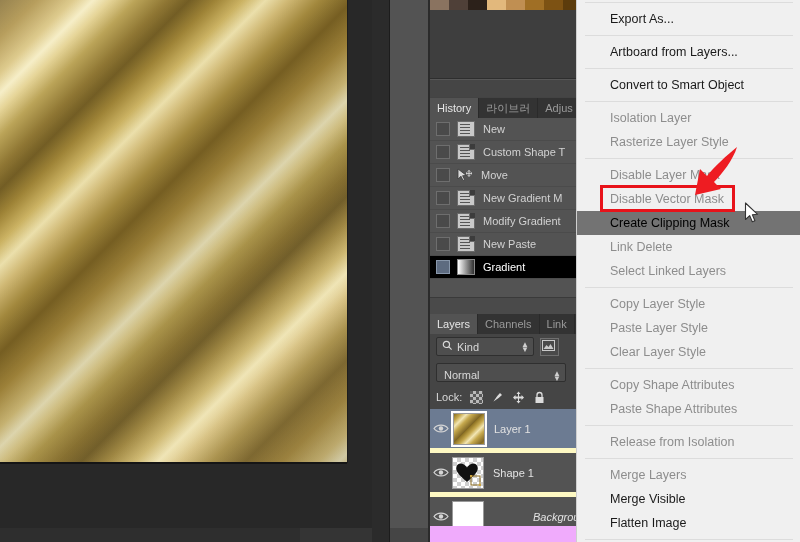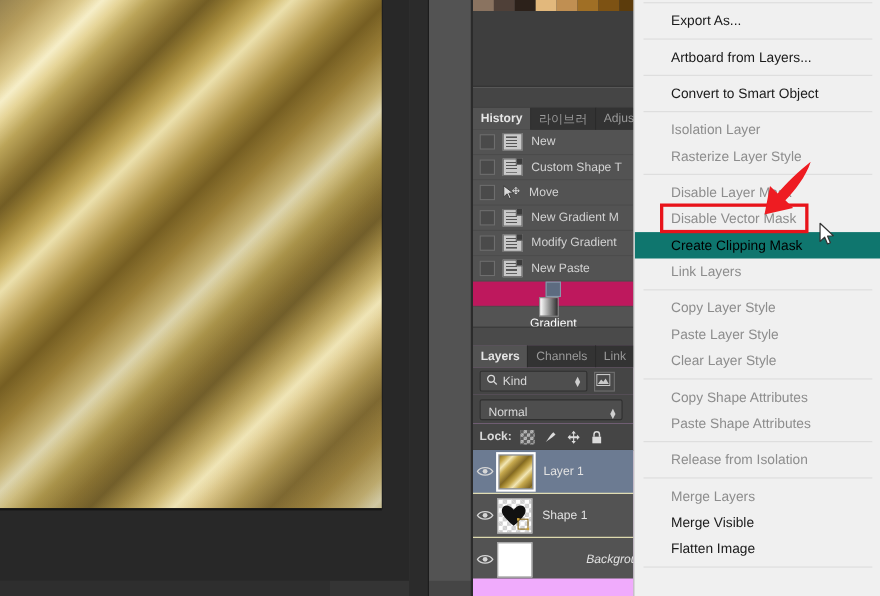"History" .tab.active { font-weight: bold -> normal }
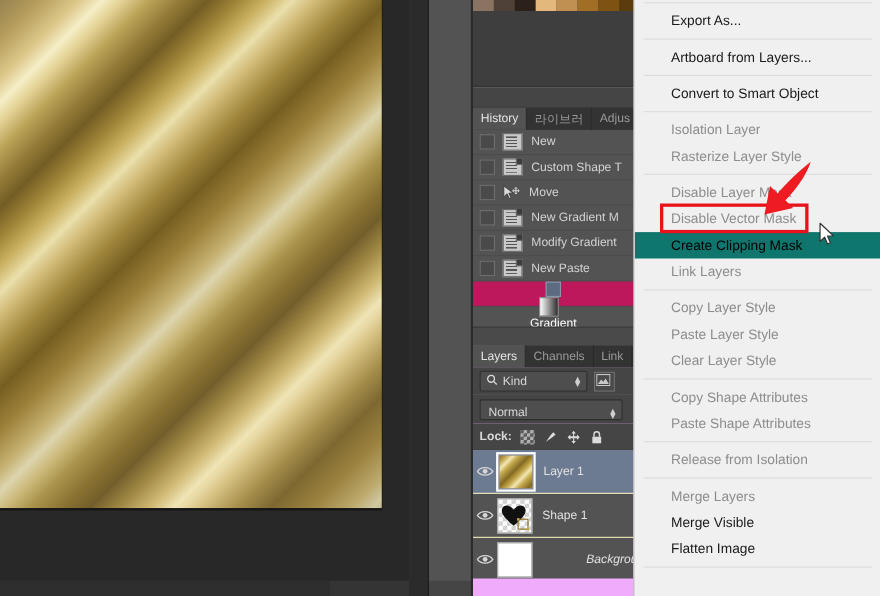"Create Clipping Mask" .ctx .mi.hl { background: #0f766e -> #737373 }
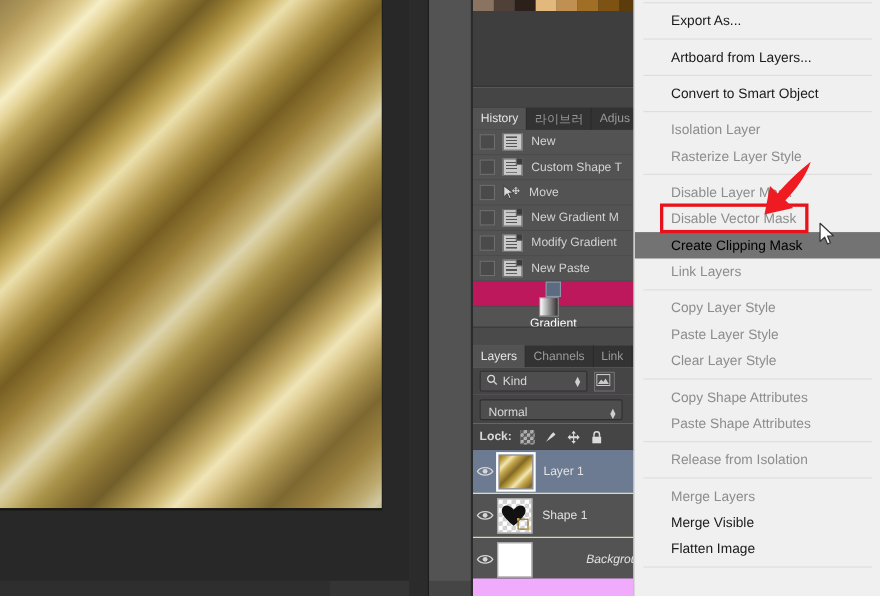"Link Layers" div.mi { text: Layers -> Delete }
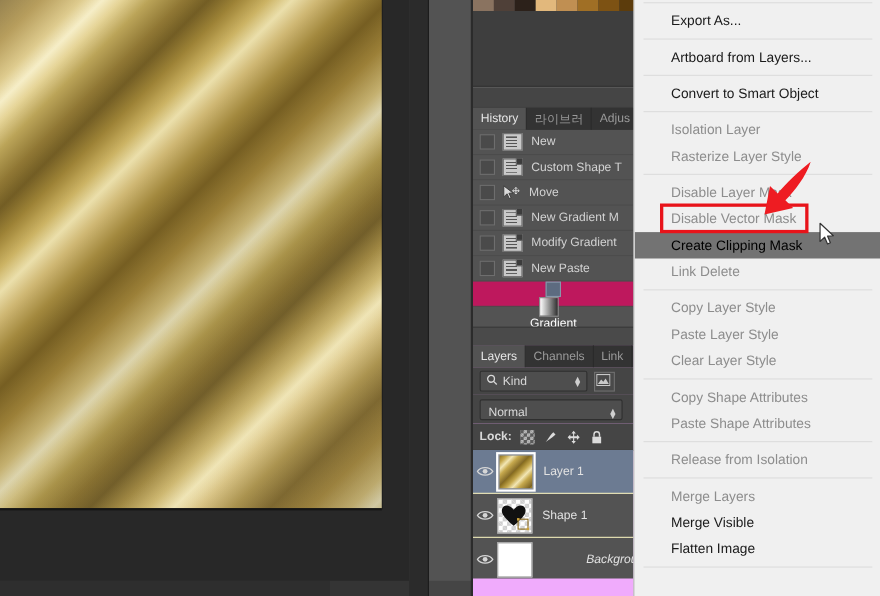"Gradient" .hist-row.sel { background: #be185d -> #000000; flex-direction: column -> none }
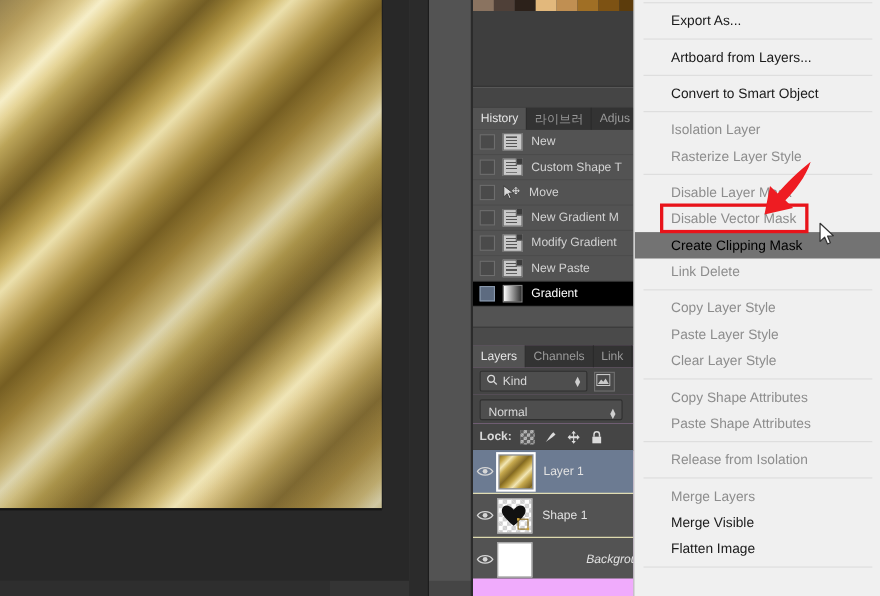"Select Linked Layers" div.mi { html: none -> <div>Select Linked Layers</div> }
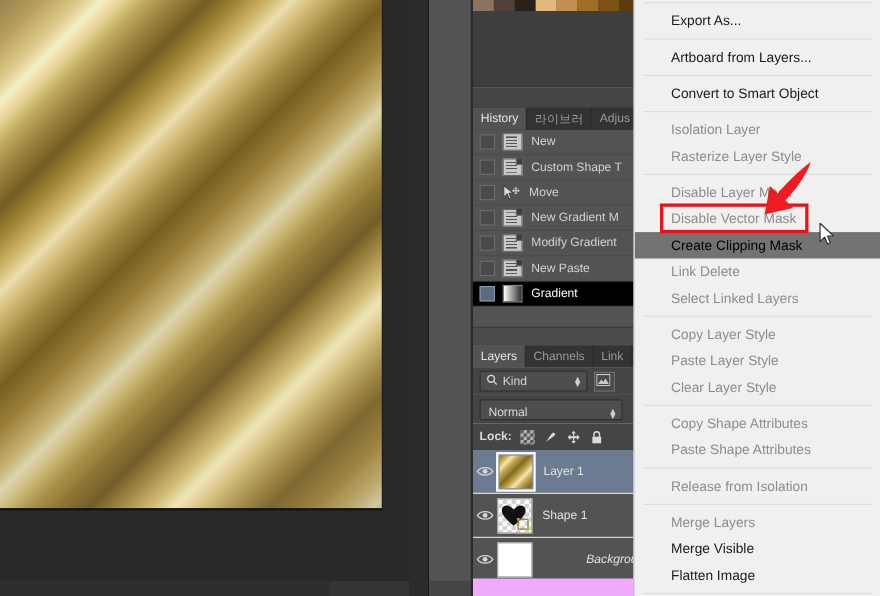"Lock:" .lp-lock .lk-label { font-weight: bold -> normal }
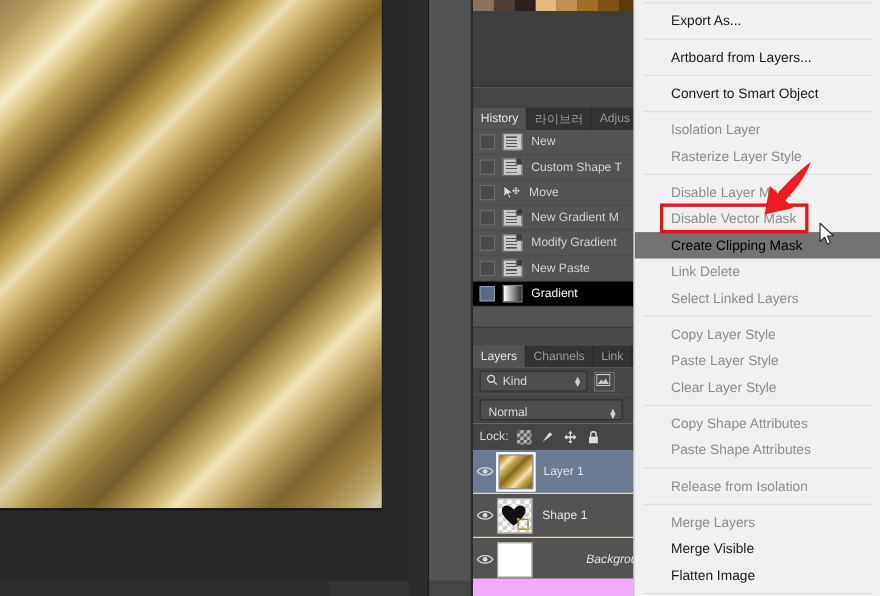"Layer 1" .layer-row { border-bottom: 1px solid #fef9c3 -> 5px solid #fef9c3 }
